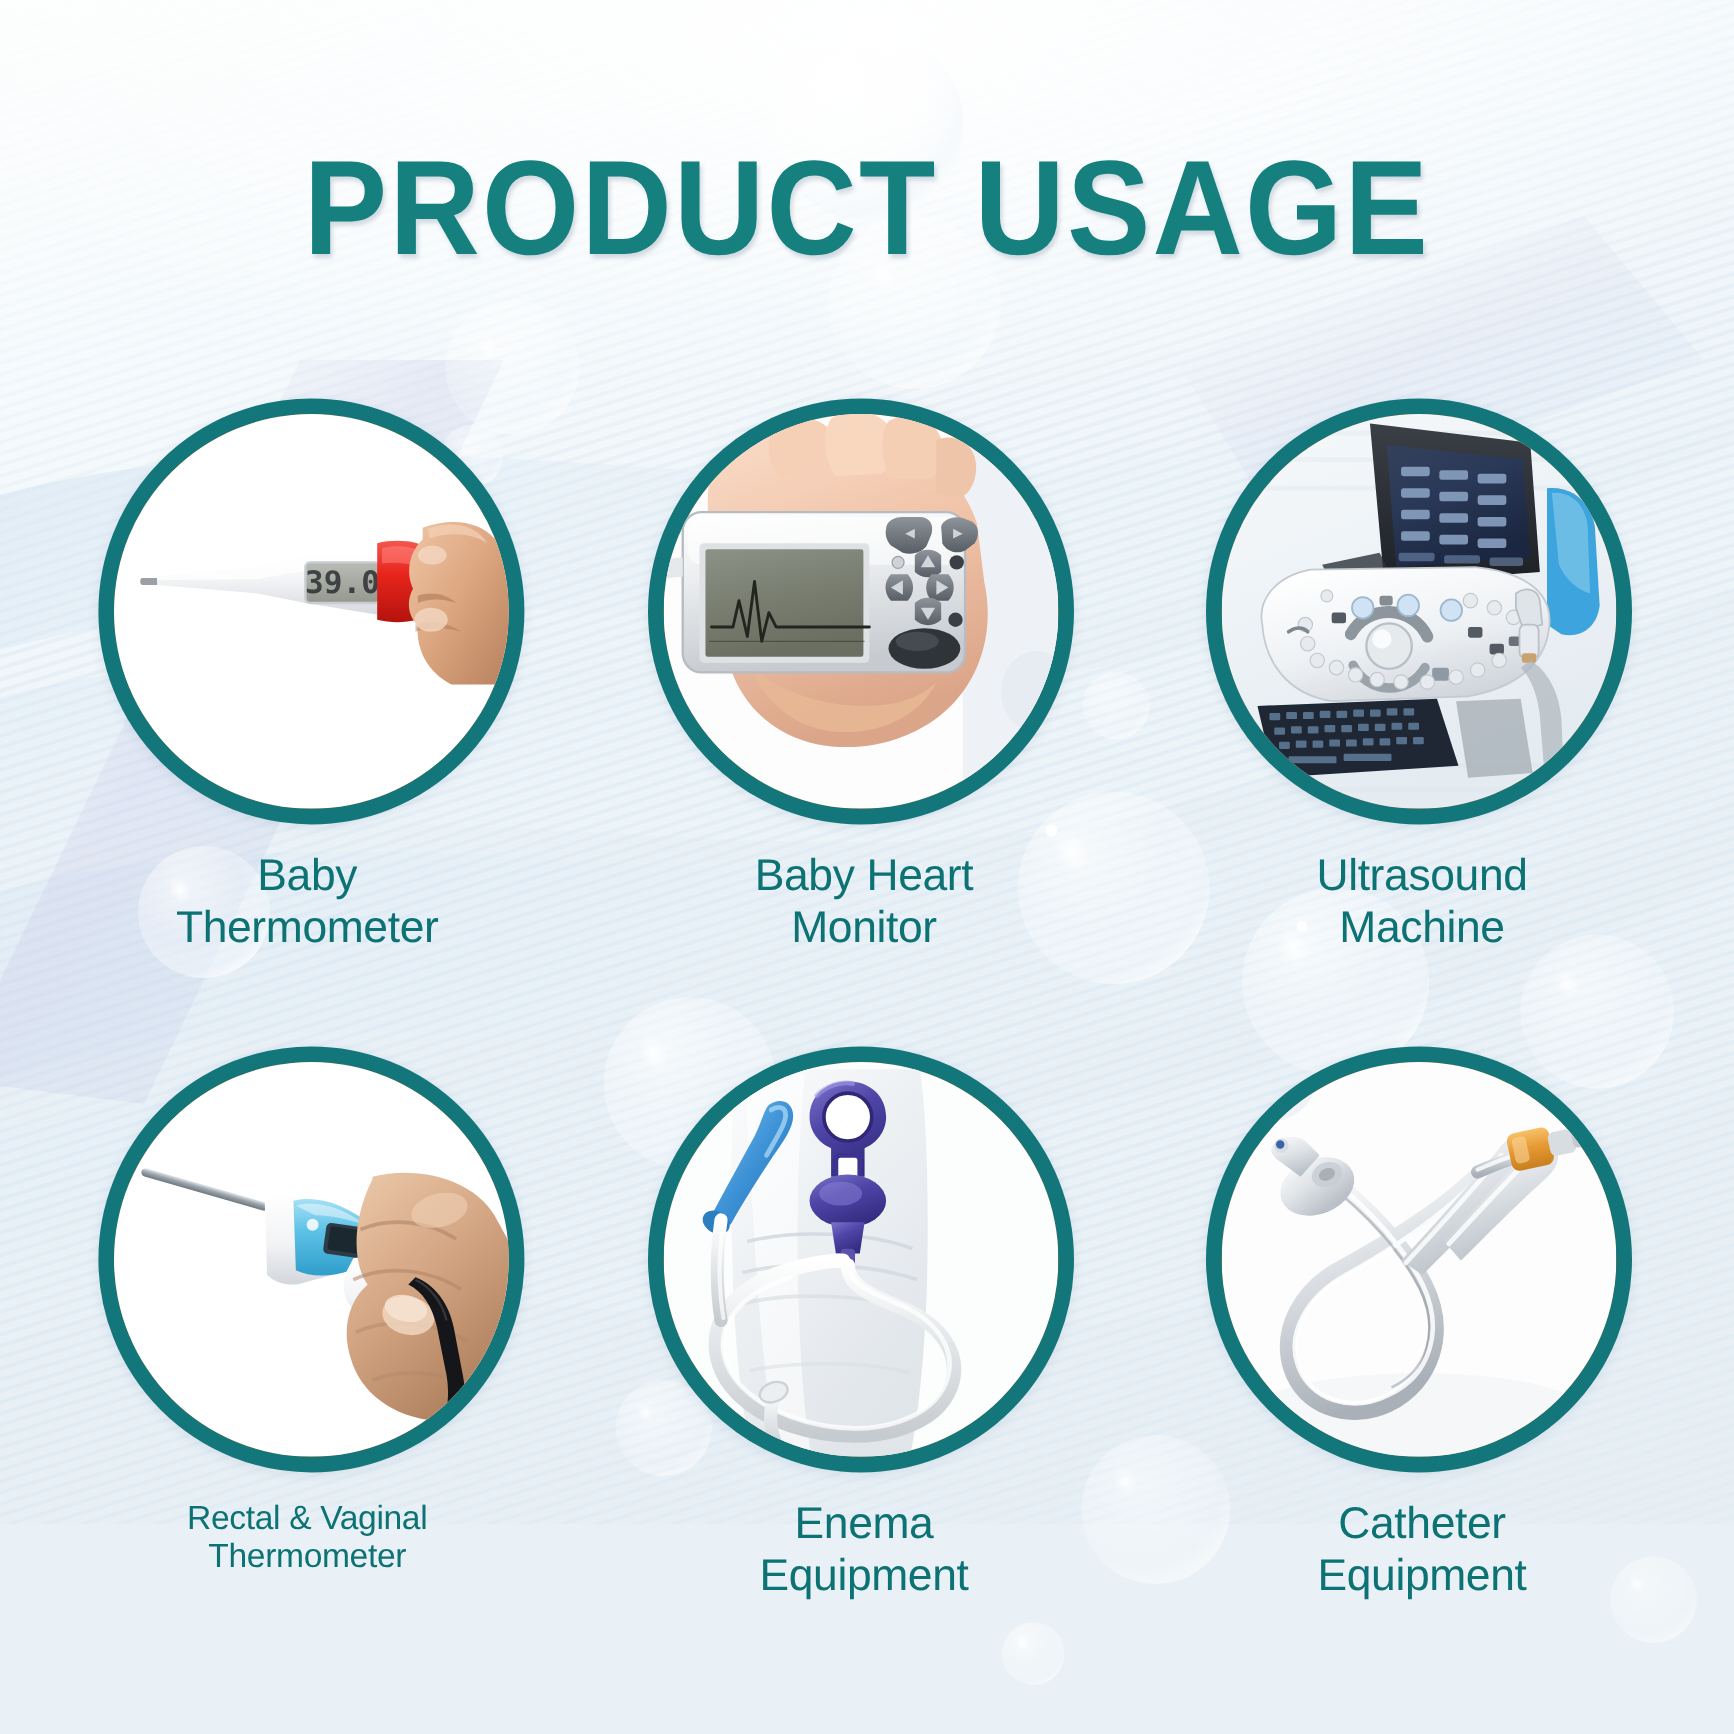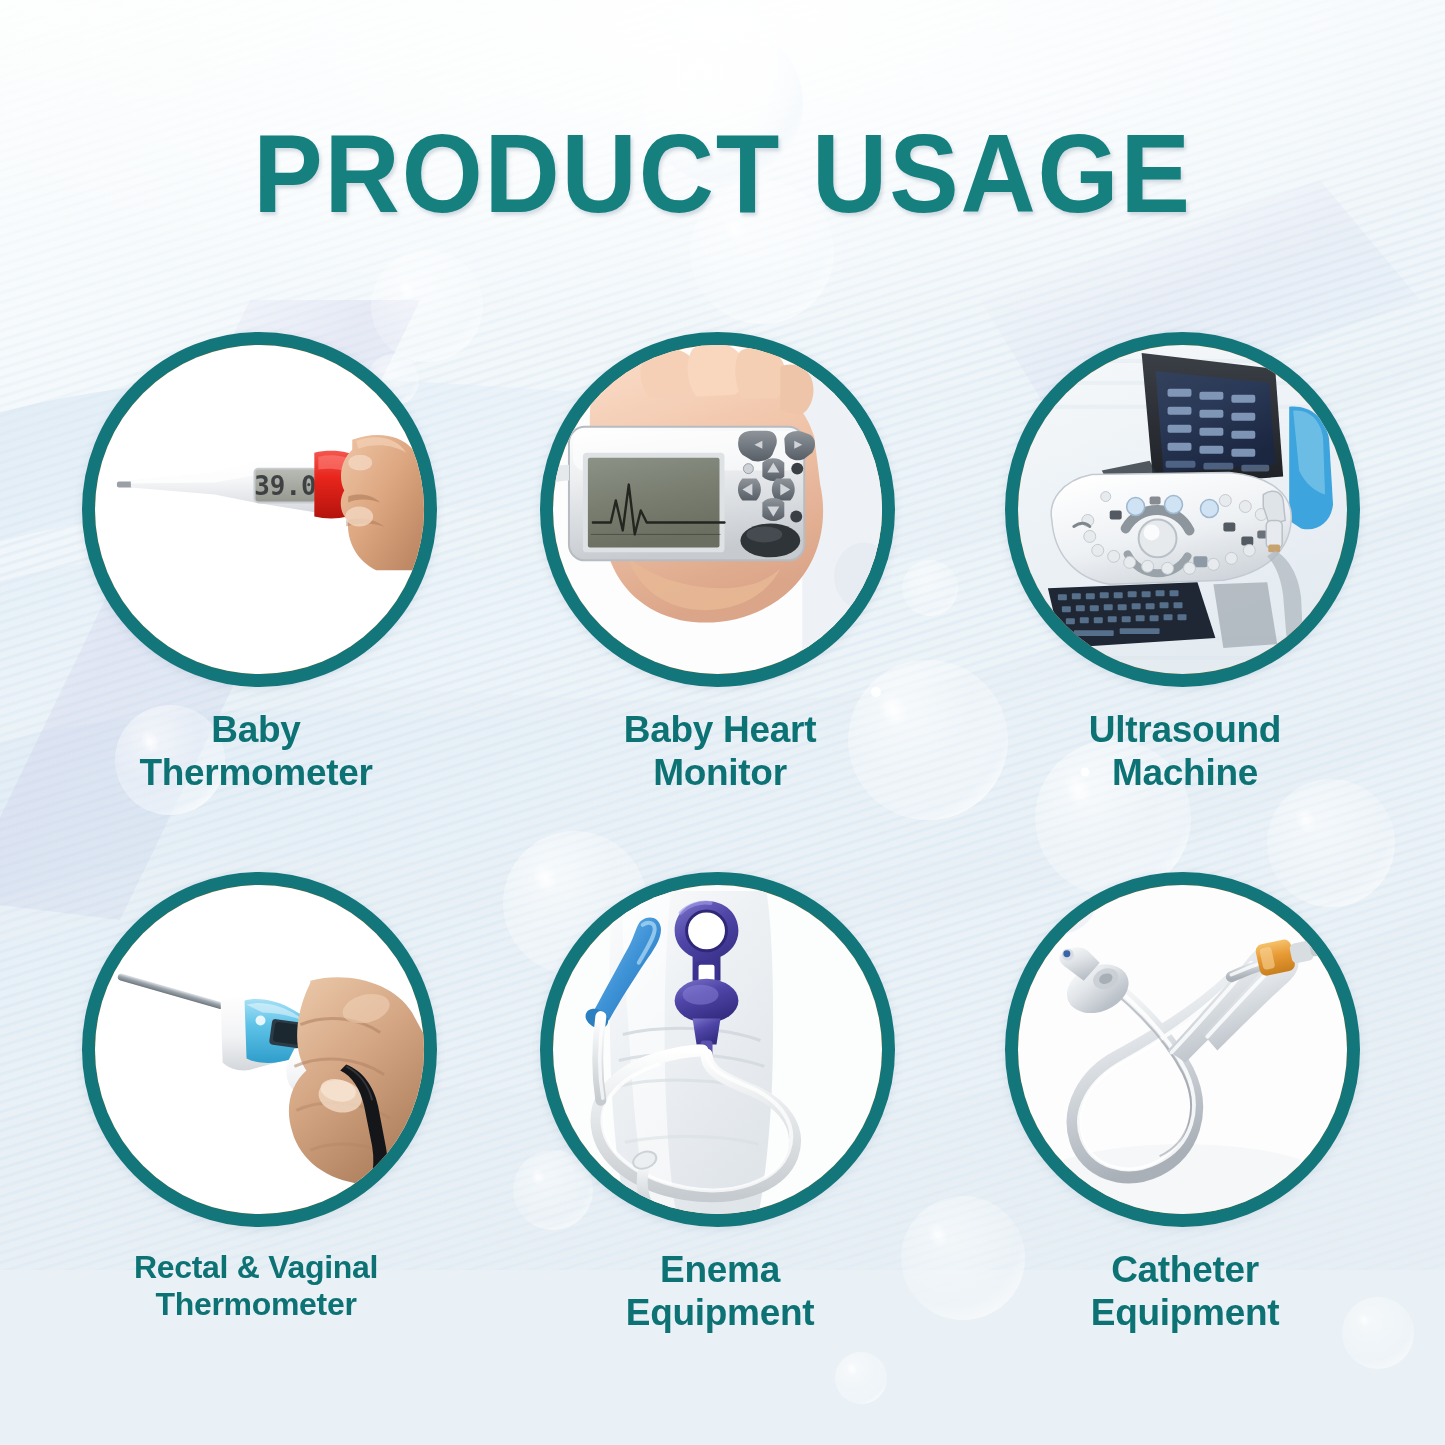"Baby" .caption { font-weight: bold -> normal }
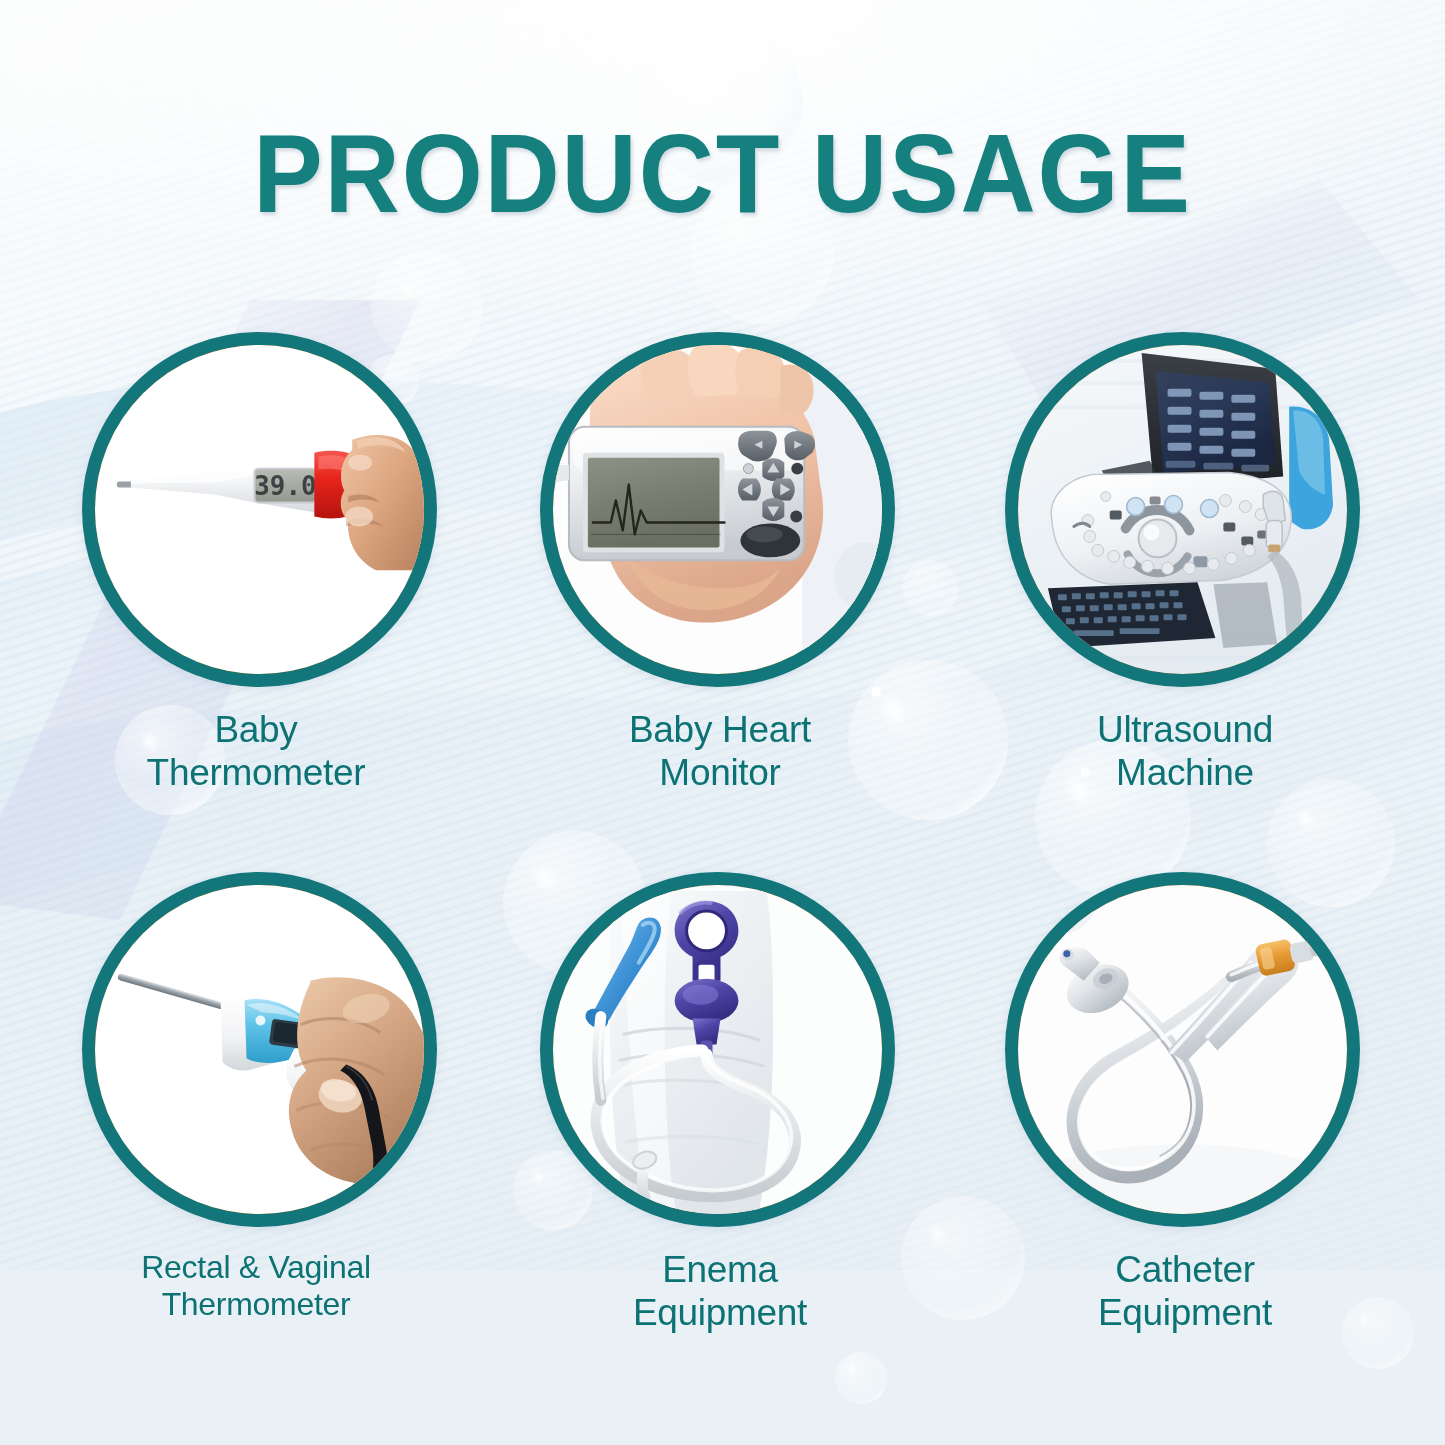"Rectal & Vaginal" .cell.c1.r2 .caption { font-size: 32px -> 28px }
